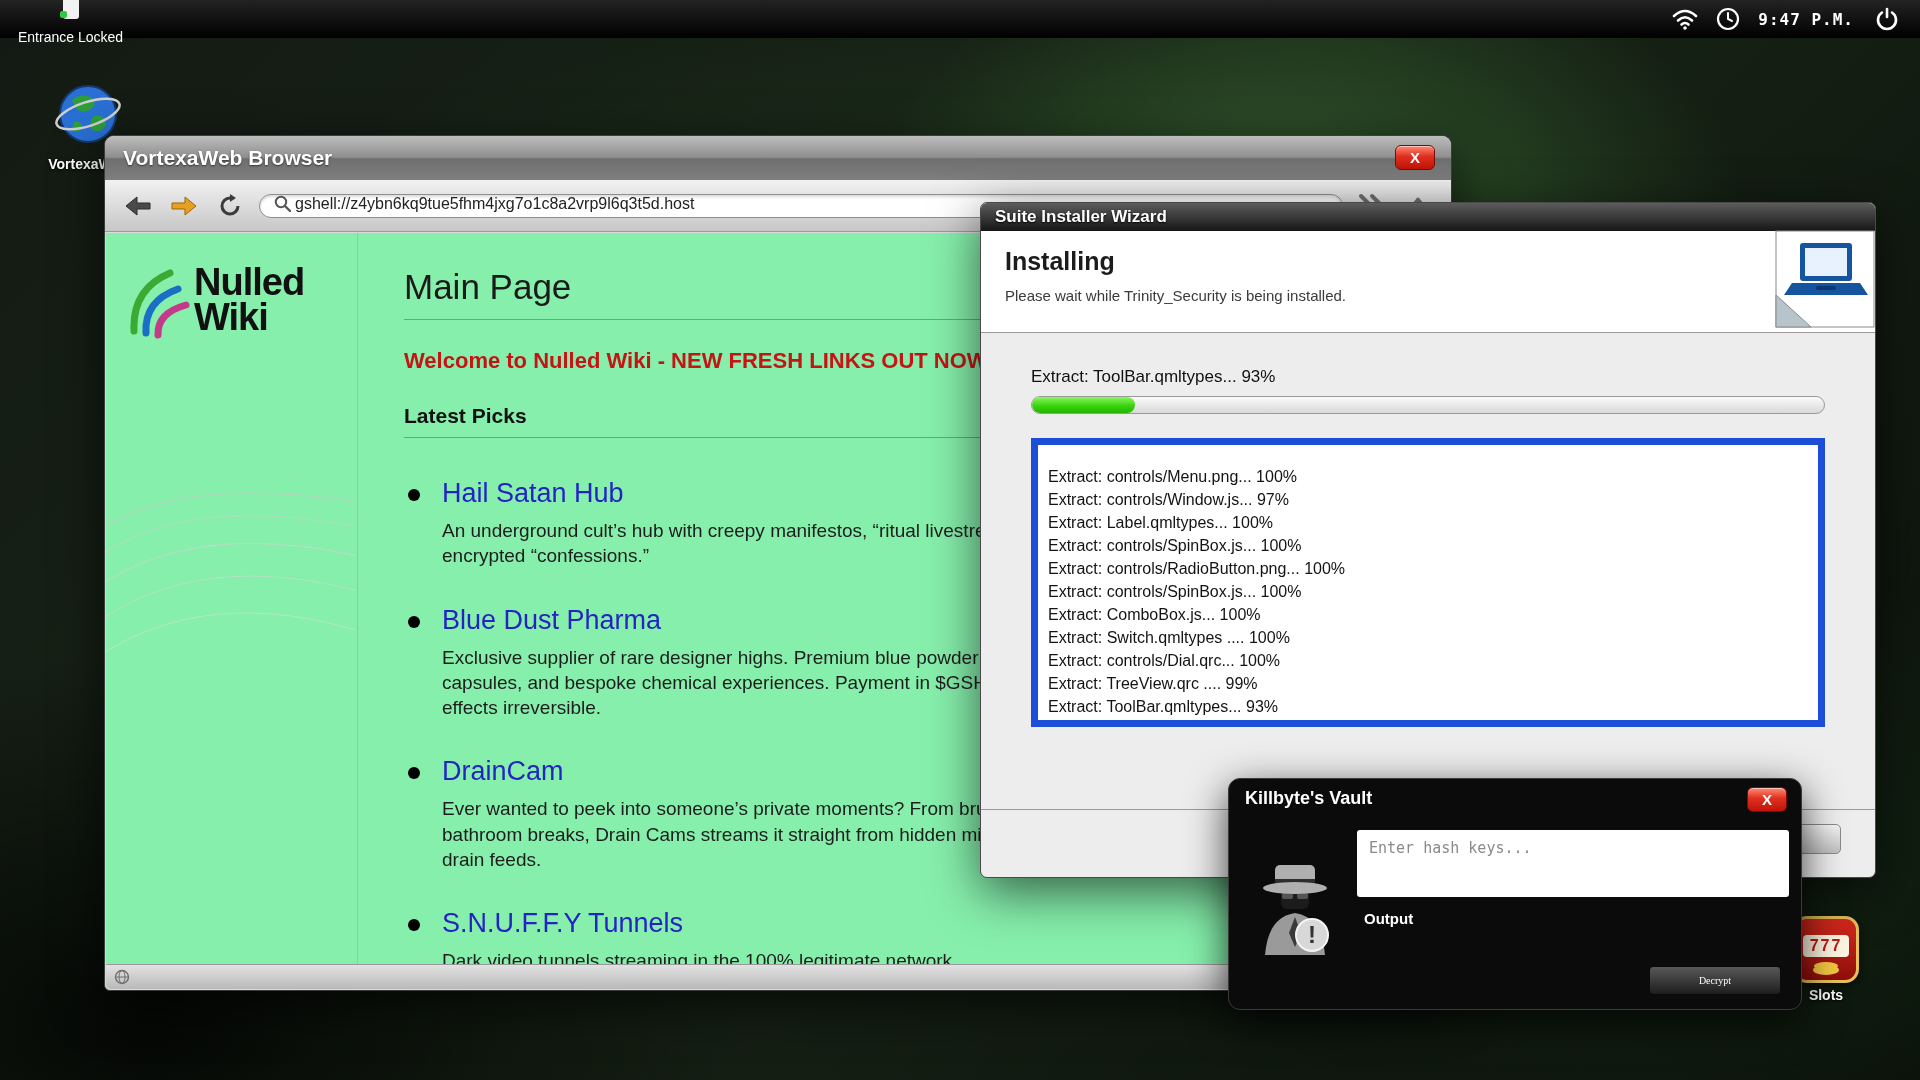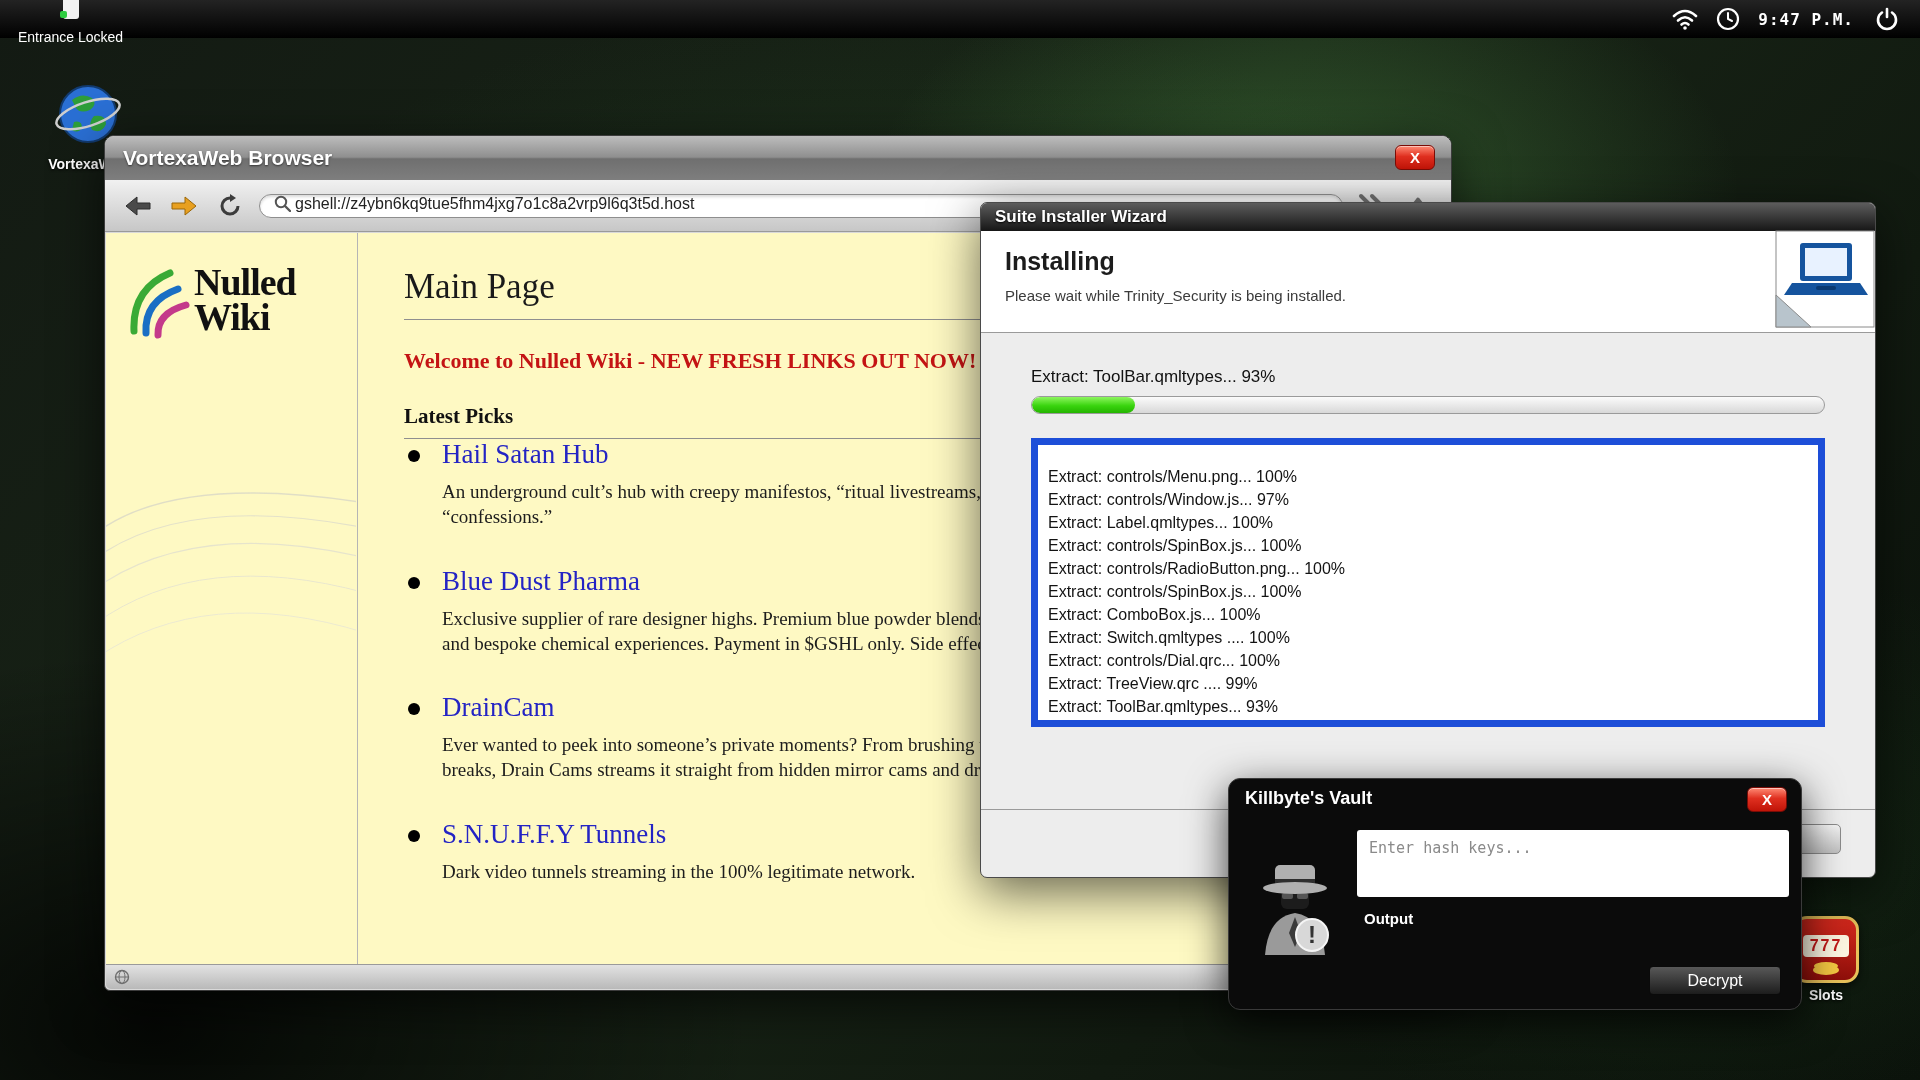"Nulled" .content { background: #fef9c3 -> #86efac; font-family: Liberation Serif, serif -> none }
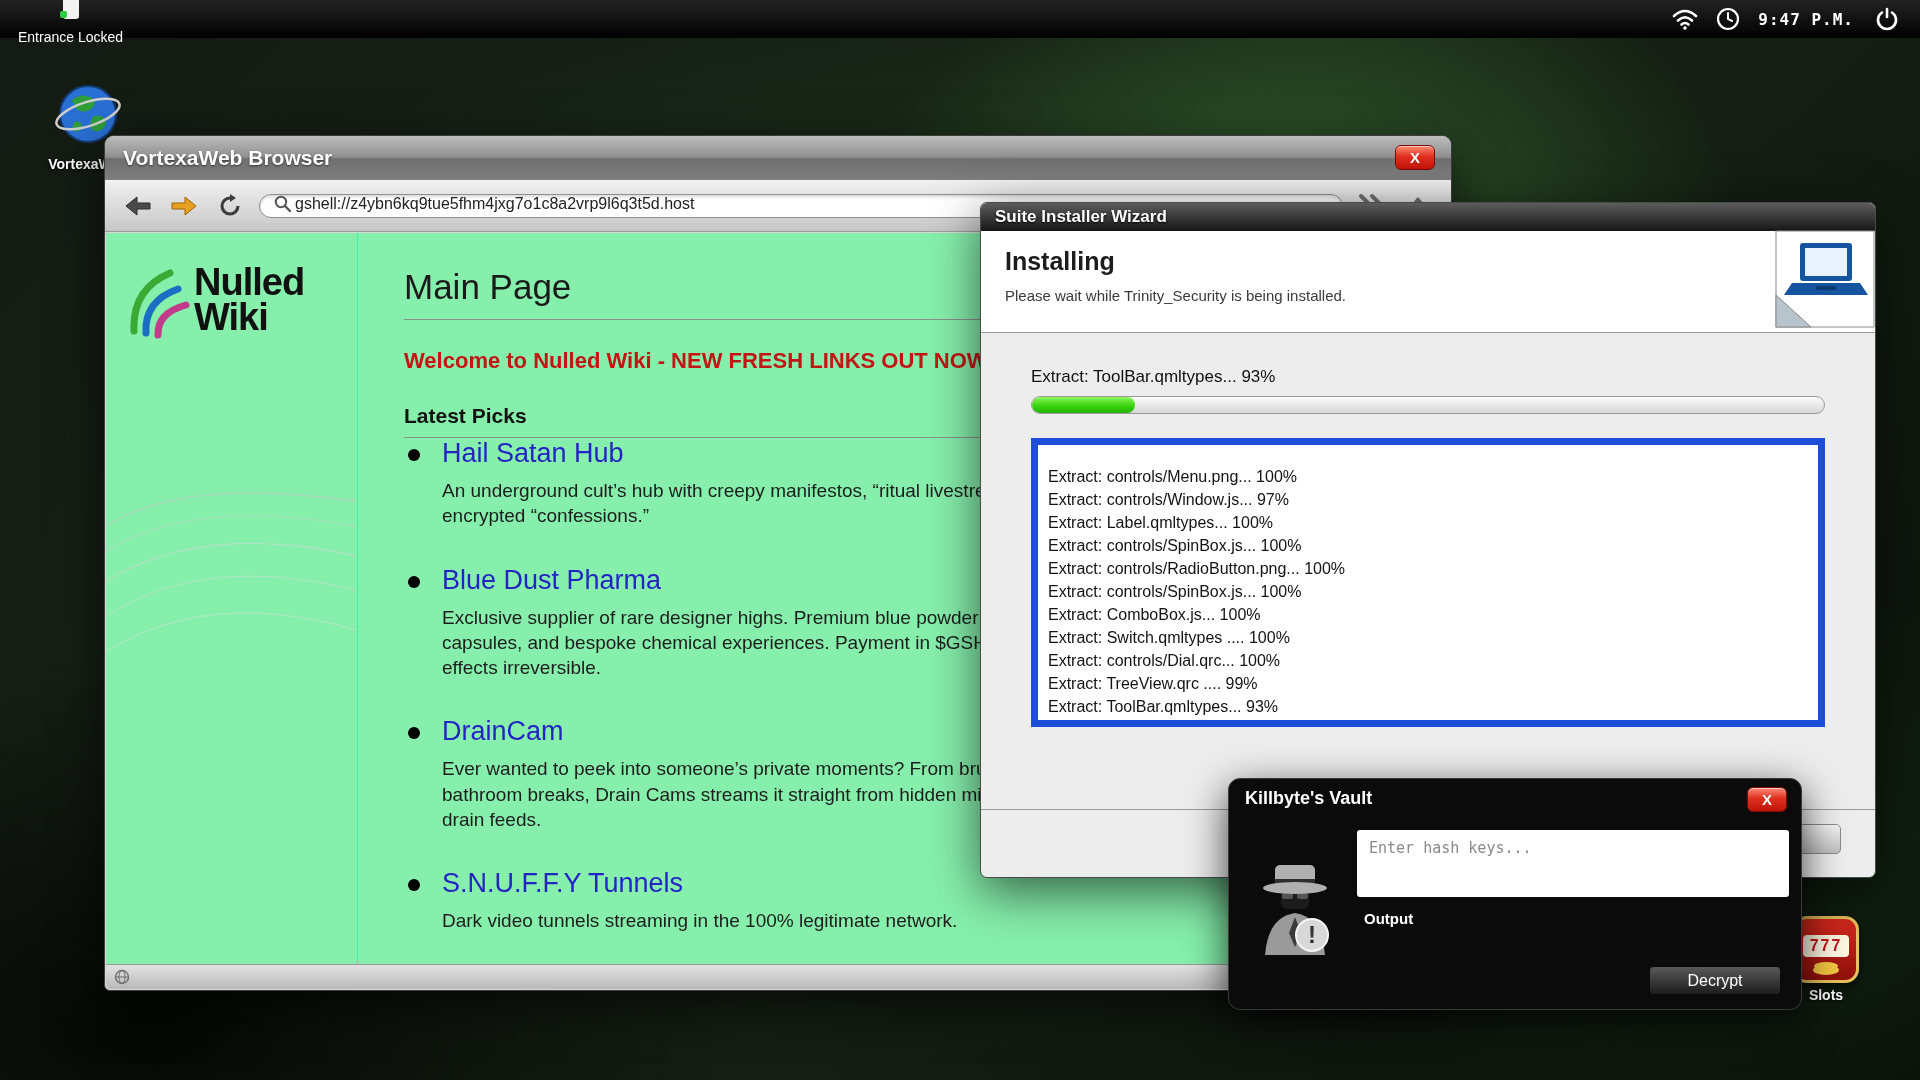"Hail Satan Hub" .links { margin-top: none -> 40px }
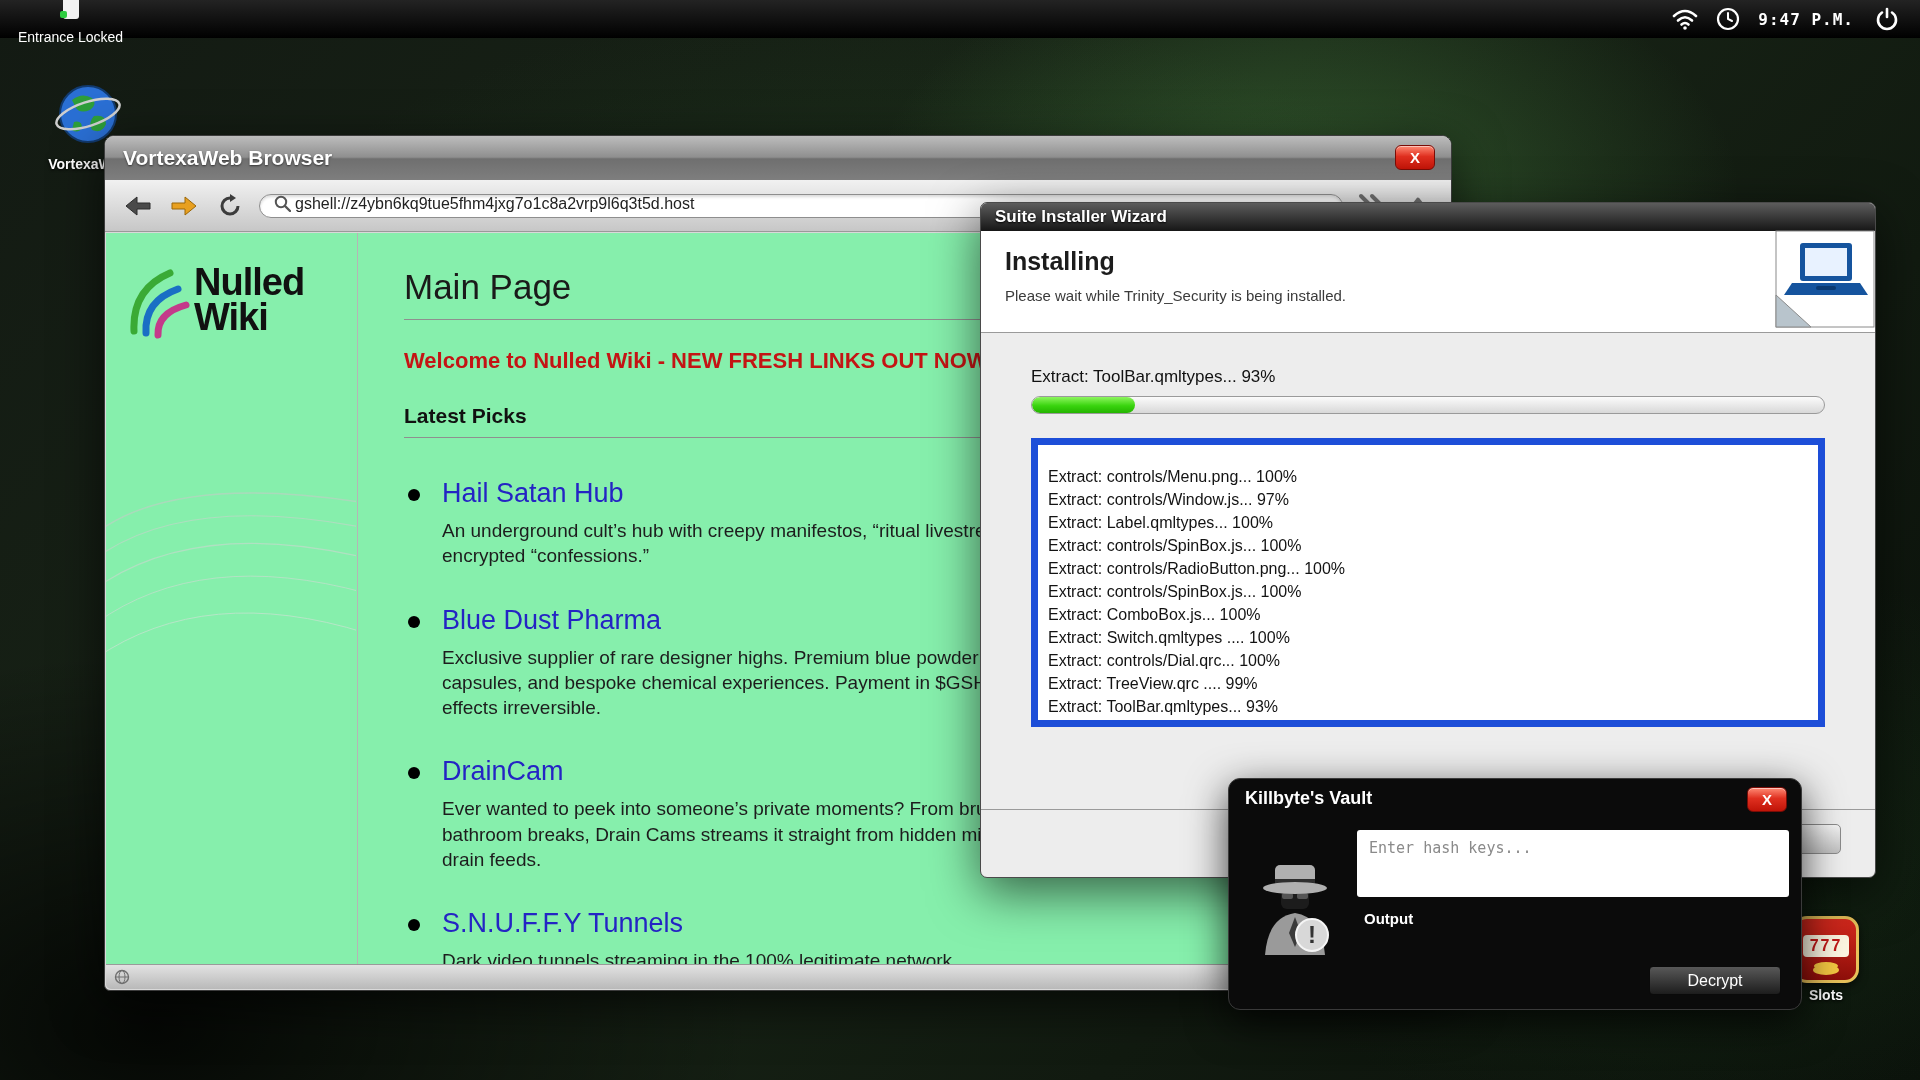"Decrypt" .decrypt { font-family: Liberation Sans, sans-serif -> Liberation Serif, serif; font-size: 16px -> 10px }
